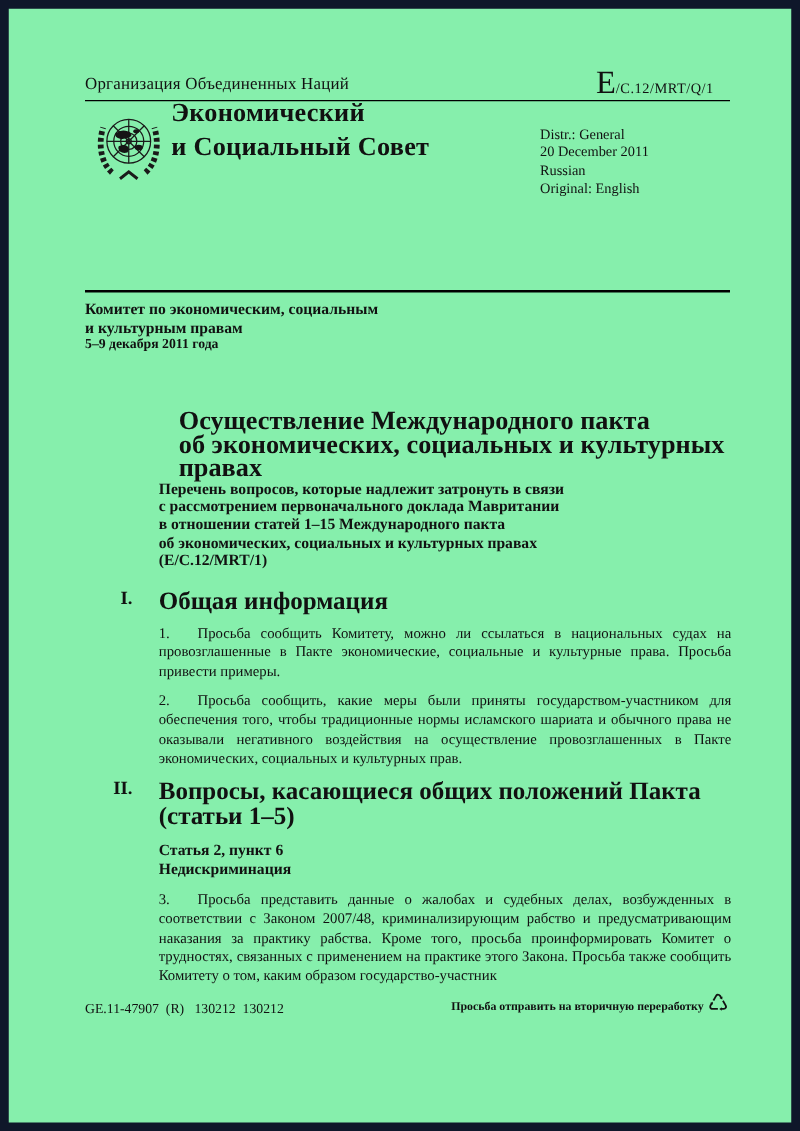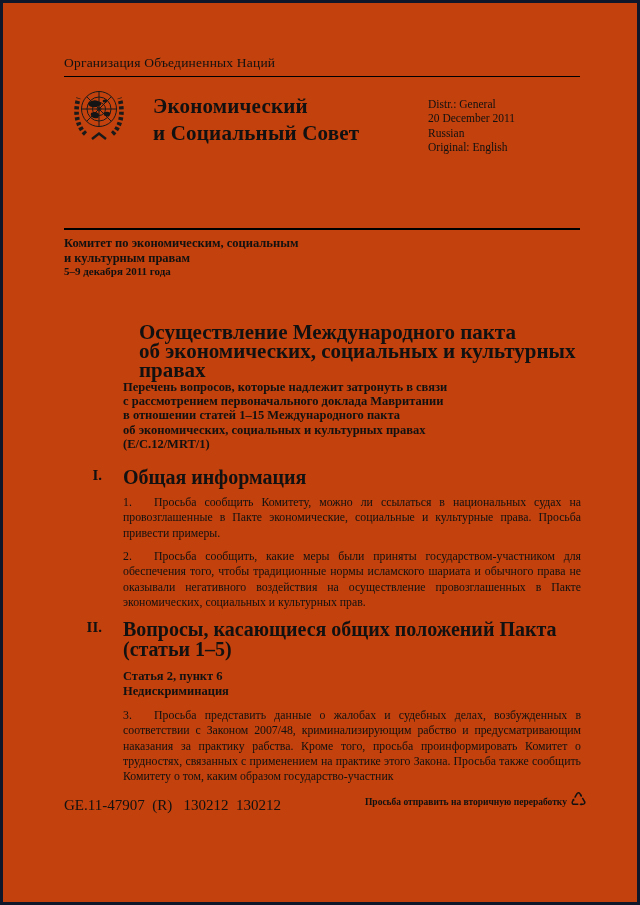"Организация Объединенных Наций" .page { background: #c2410c -> #86efac; border: 3px solid #0f172a -> 7px solid #0f172a }
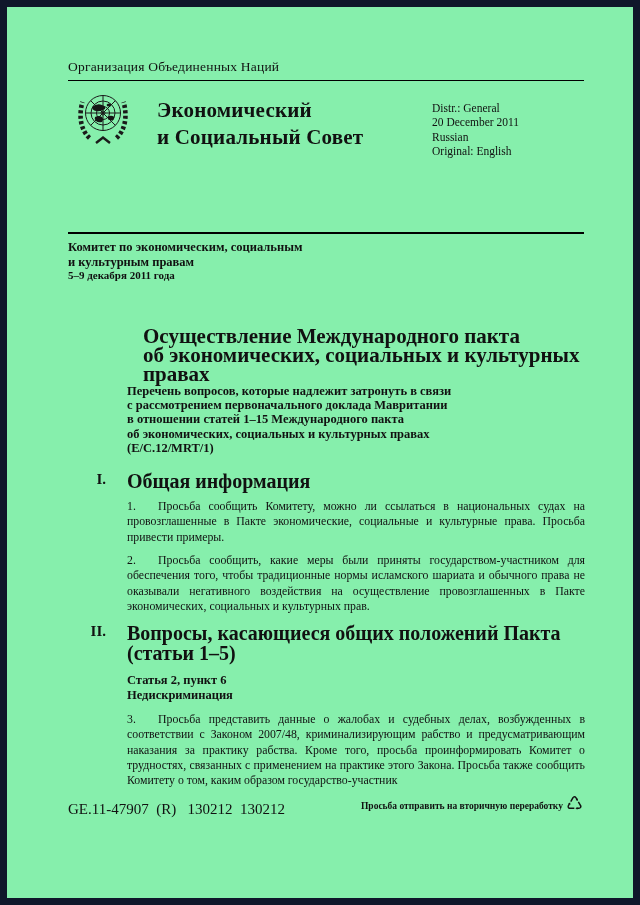"E/C.12/MRT/Q/1" div.abs { html: none -> <div> <span>E</span><span>/C.12/MRT/Q/1</span> </div> }
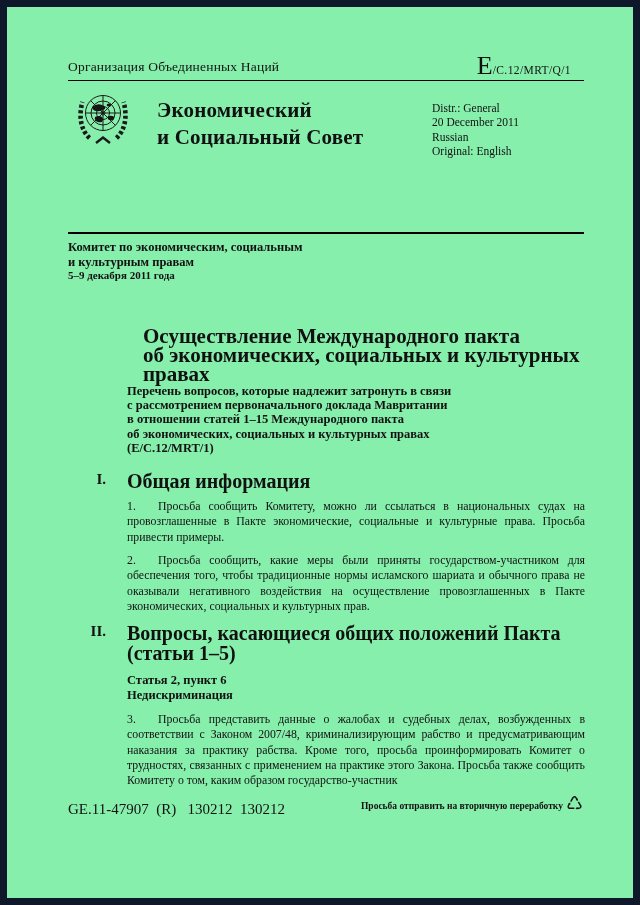"Экономический" .council-title { margin-left: 20px -> none; top: 90px -> 70px }
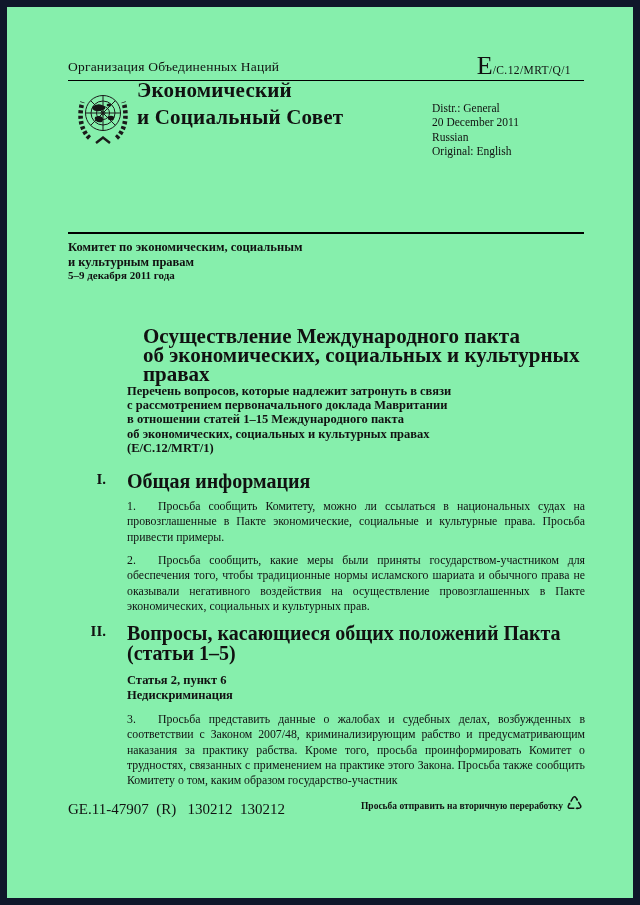"GE.11-47907 (R) 130212 130212" .footer-left { font-size: 15px -> 11px }
